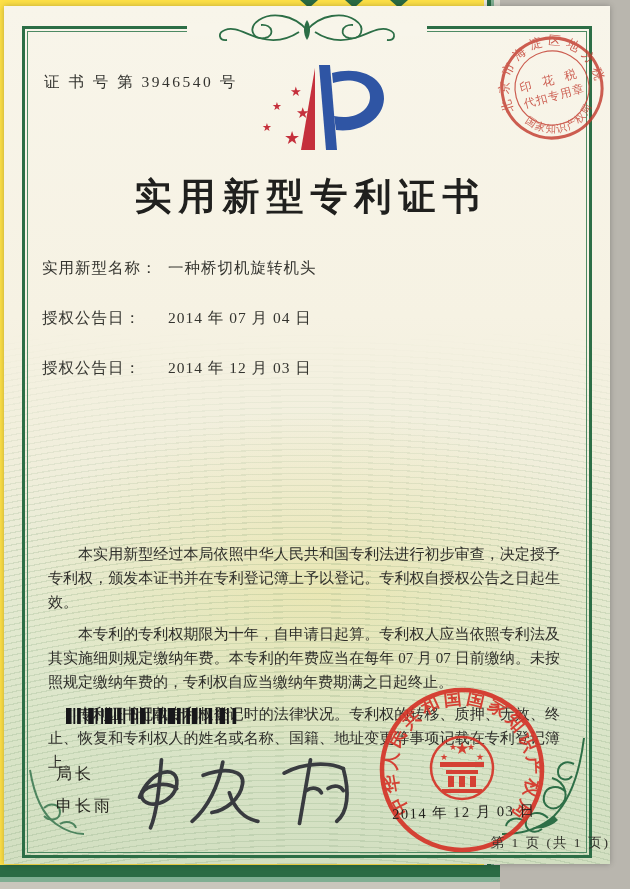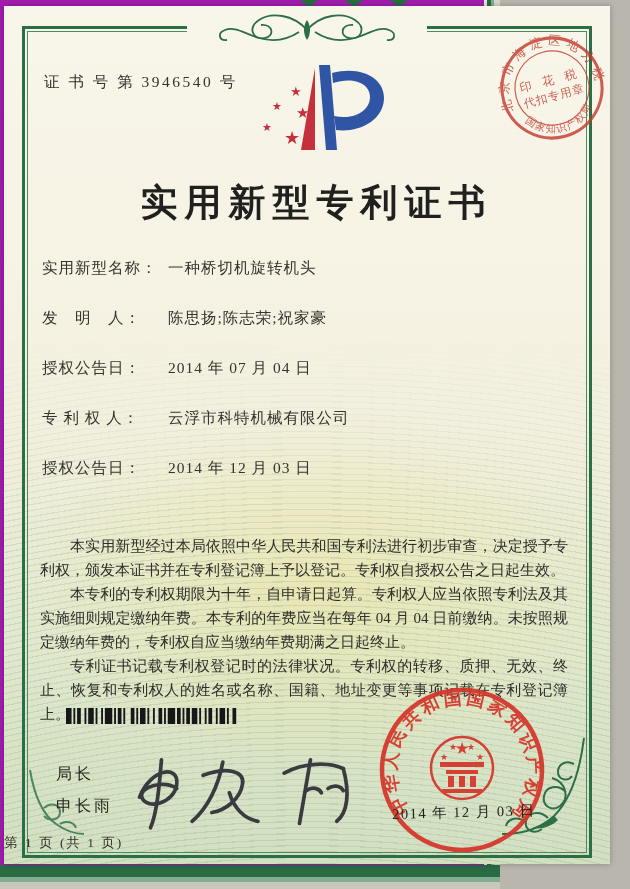"证 书 号 第 3946540" .scan { background: #a21caf -> #fde047 }
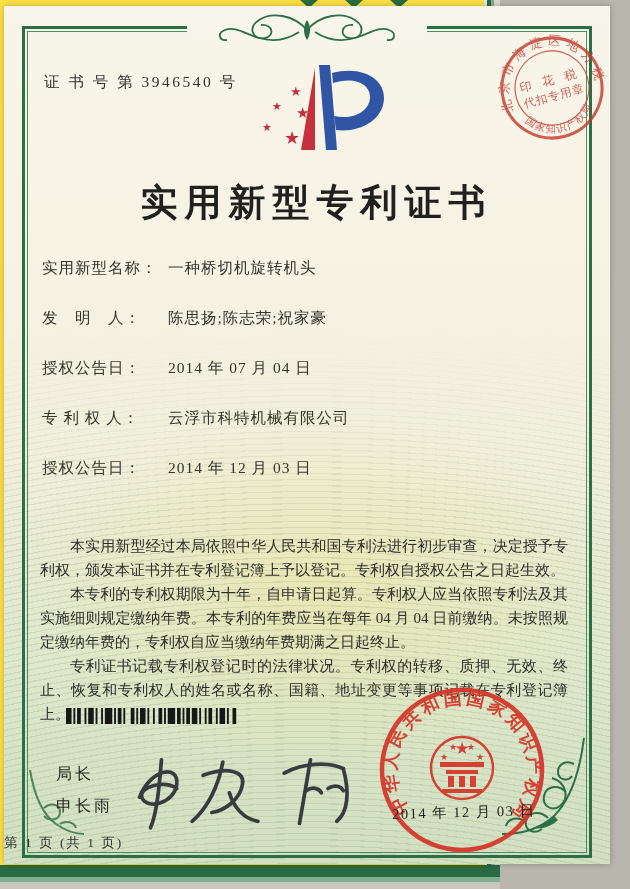"实用新型专利证书" .title { margin: 6px -> 0 }
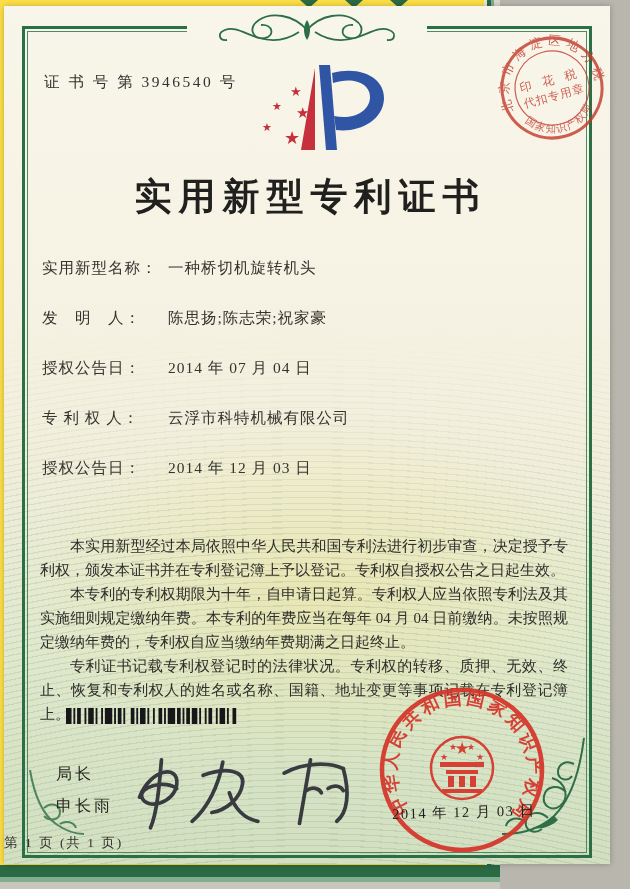"发 明 人： 陈思扬;陈志荣;祝家豪" div.field-row { html: <div> <span>发 明 人：</span> <span>陈思扬;陈志荣;祝家豪</span> </div> -> none }
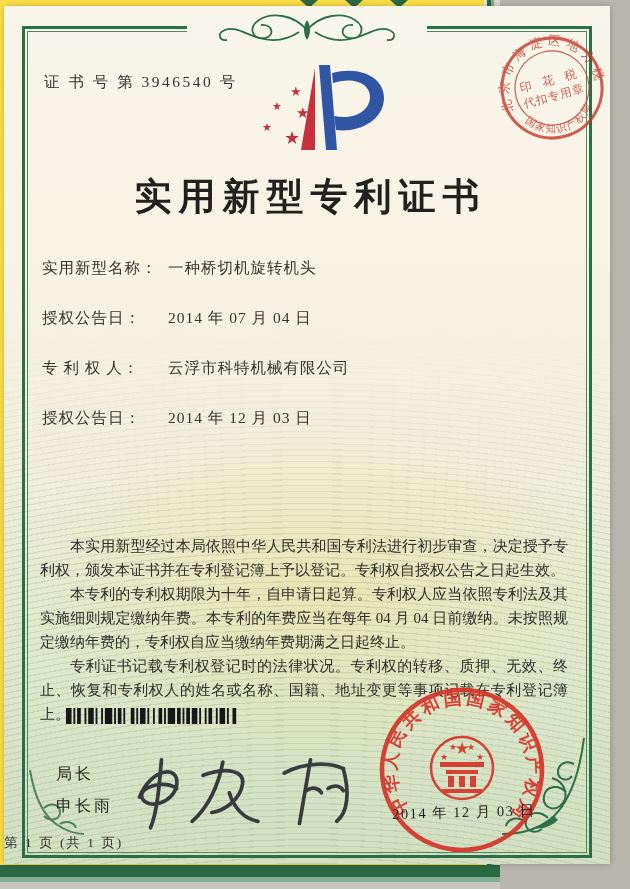"专 利 权 人： 云浮市科特机械有限公司" div.field-row { html: <div> <span>专 利 权 人：</span> <span>云浮市科特机械有限公司</span> </div> -> none }
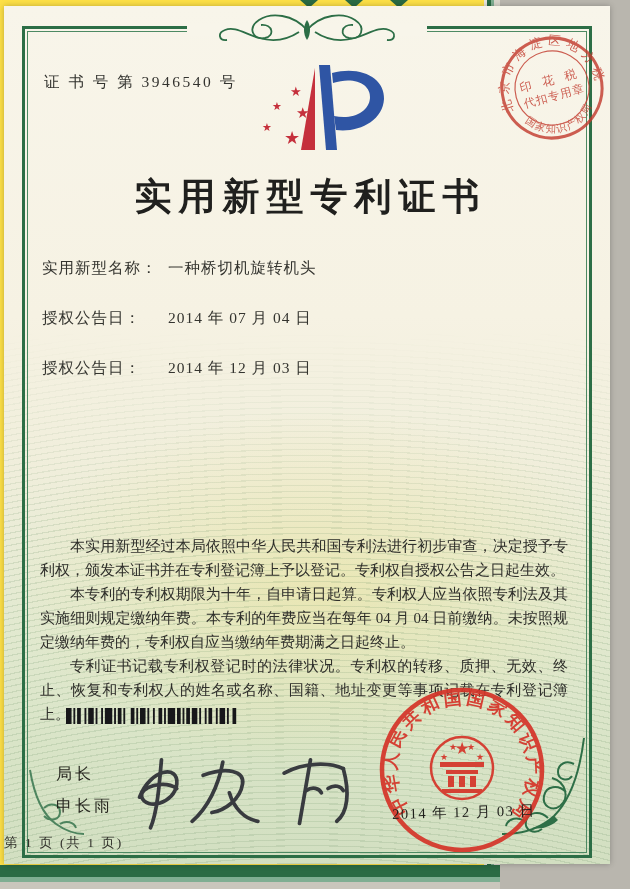"本实用新型经过本局依照中华人民共和国专利法进行初步审查，决定授予专利权，颁发本证" .paras p { margin: 0 -> 8px }
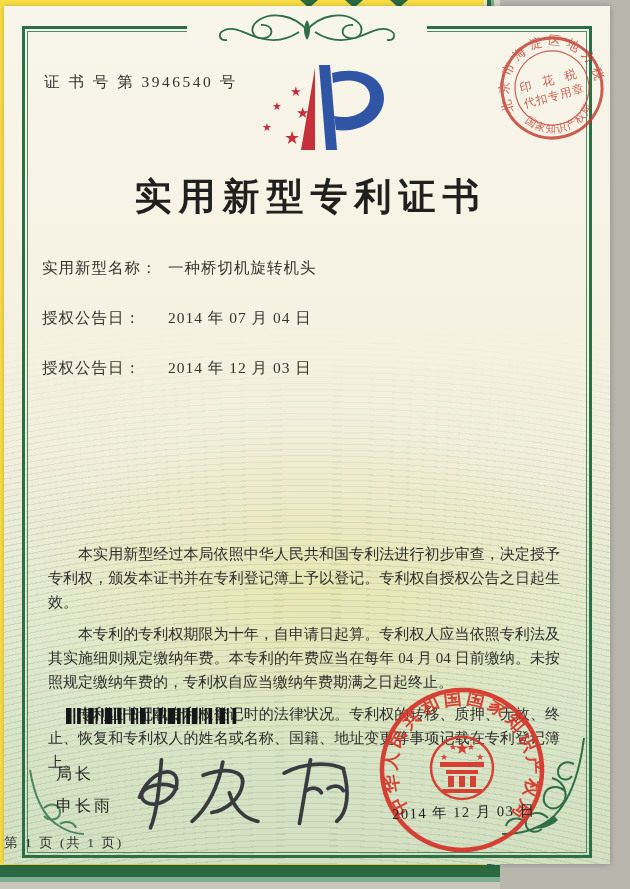"本专利的专利权期限为十年，自申请日起算。专利权人应当依照专利法及其实施细则规定缴" p { text: 04 月 04 -> 07 月 07 }
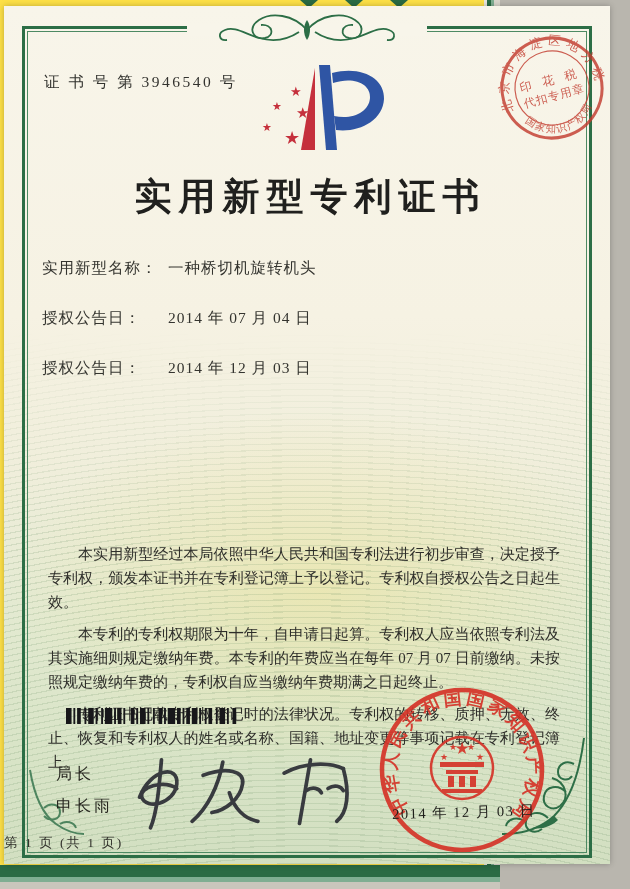"第 1 页 (共 1" .footer { text-align: left -> right }
